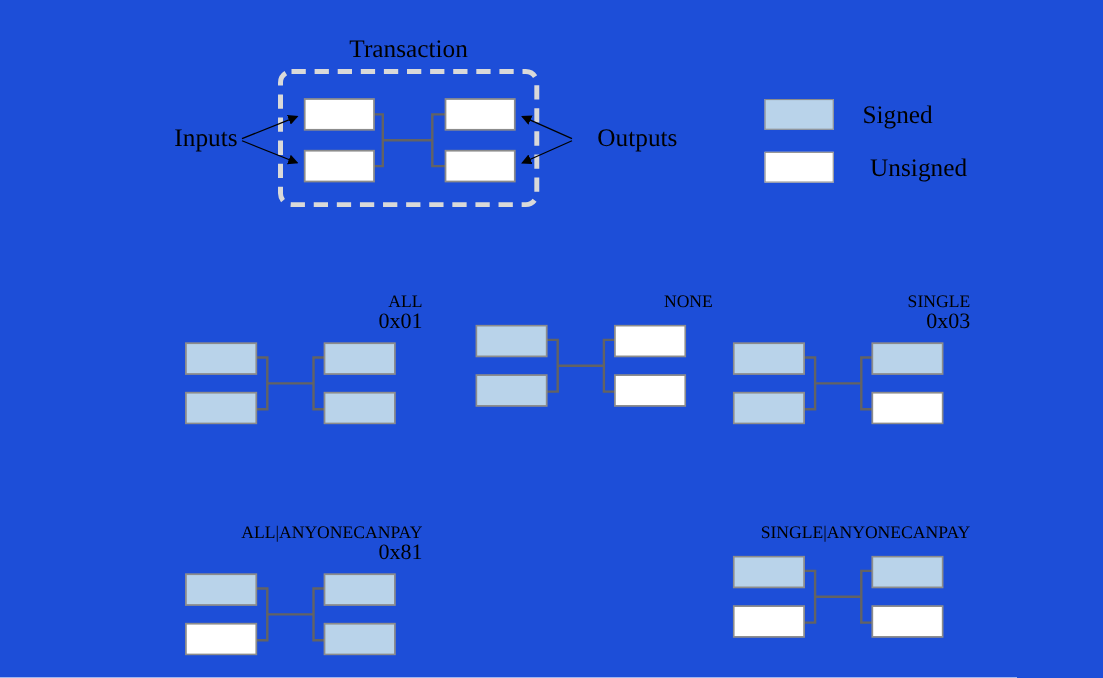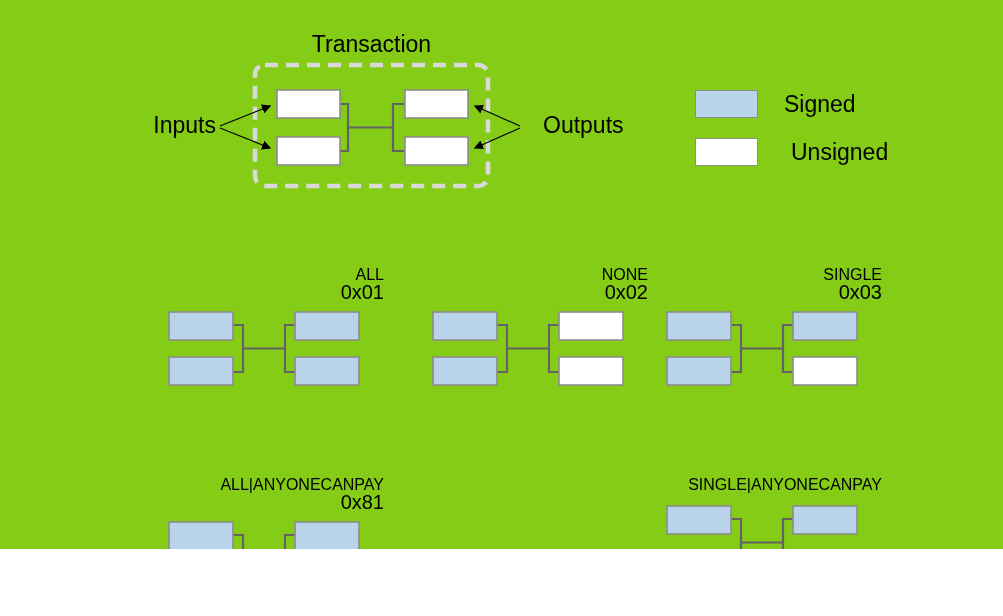"Transaction" .canvas { background: #84cc16 -> #1d4ed8; font-family: Liberation Sans, sans-serif -> Liberation Serif, serif; height: 549px -> 616px }
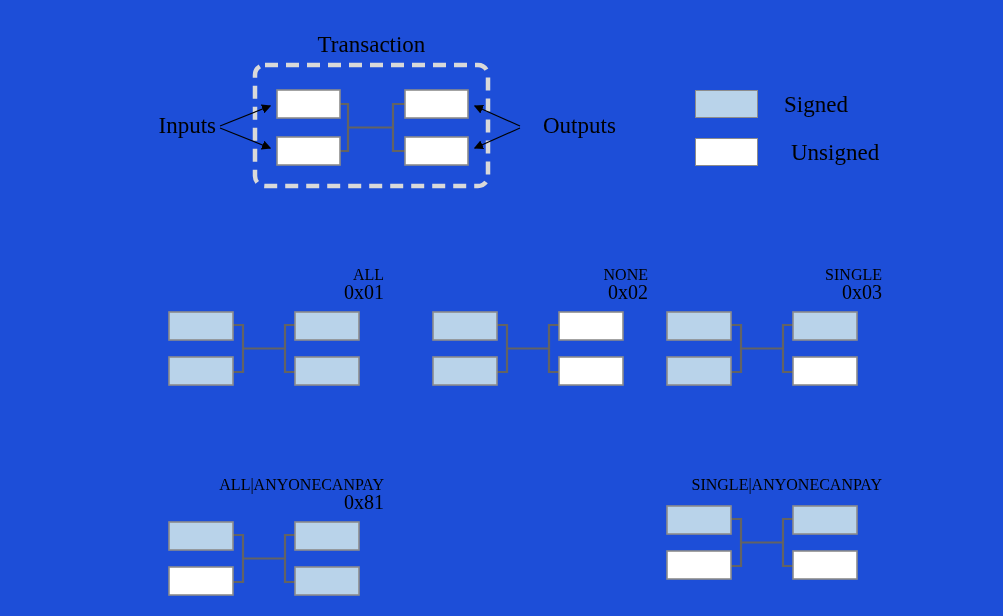"0x02" div.sig-code { html: <div>0x02</div> -> none }
